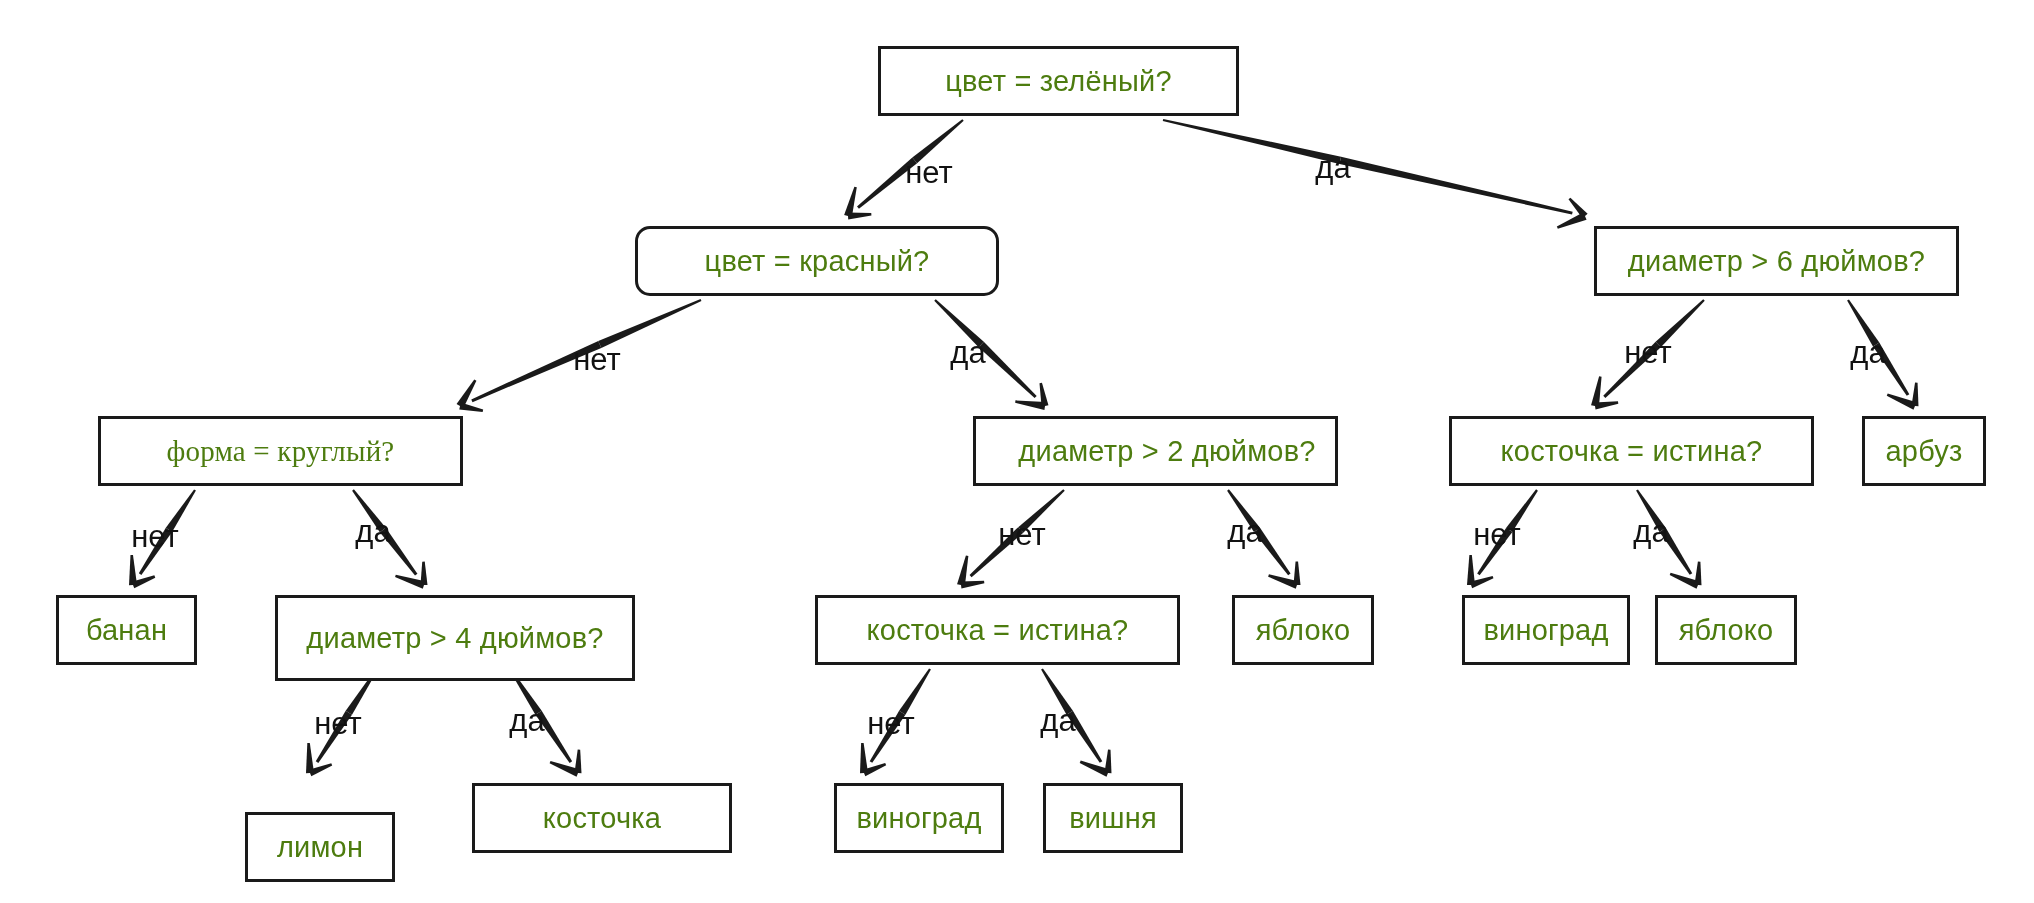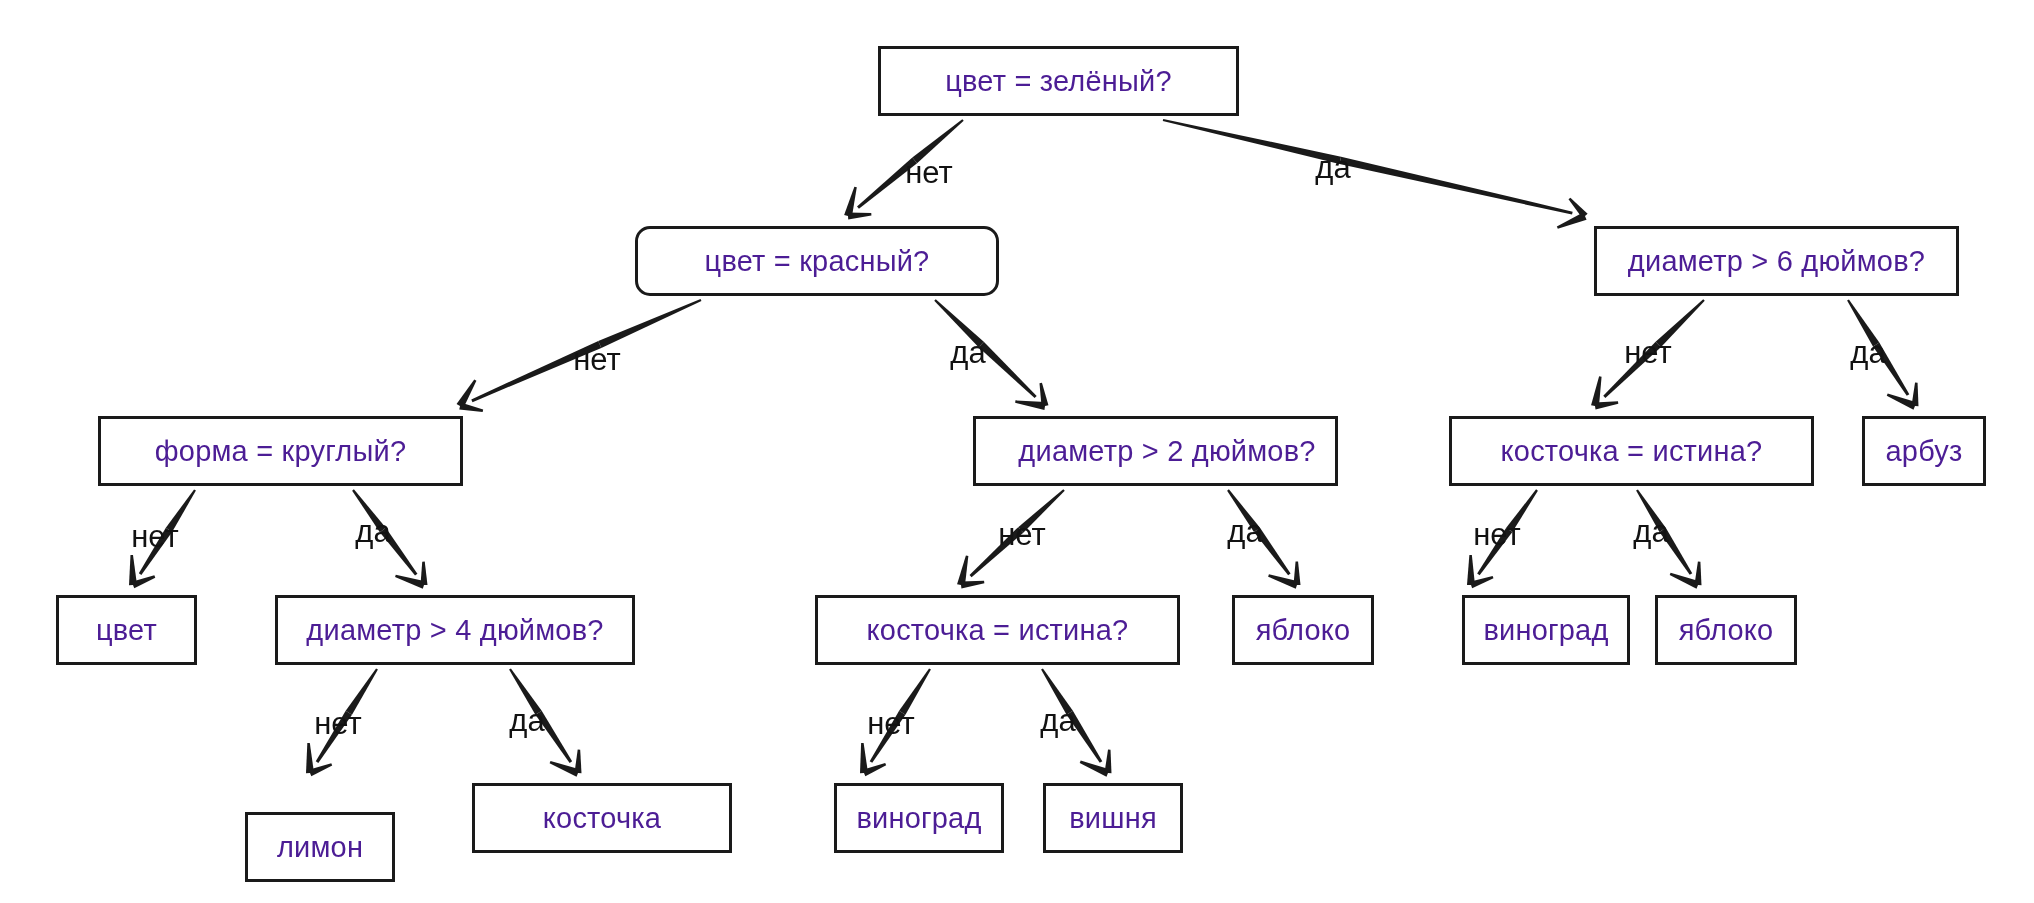"цвет = зелёный?" .node { color: #4c1d95 -> #4d7c0f }
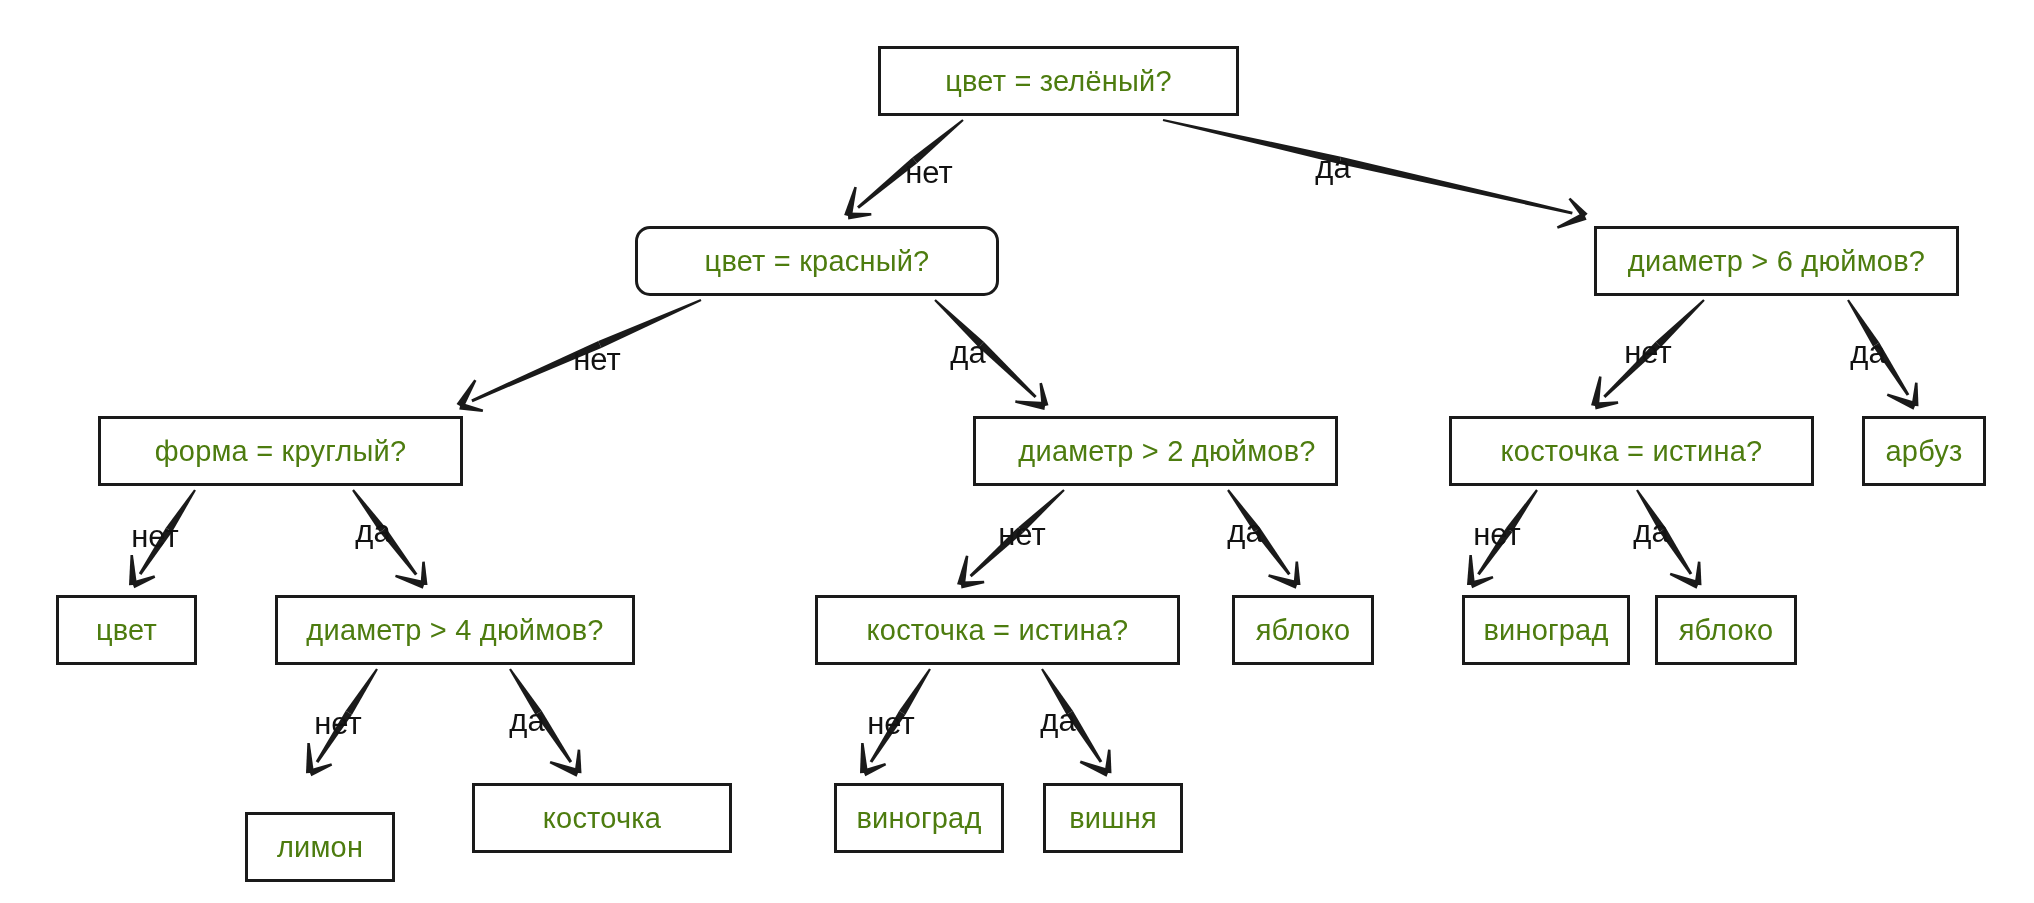"форма = круглый?" div.node { font-family: none -> Liberation Serif, serif }
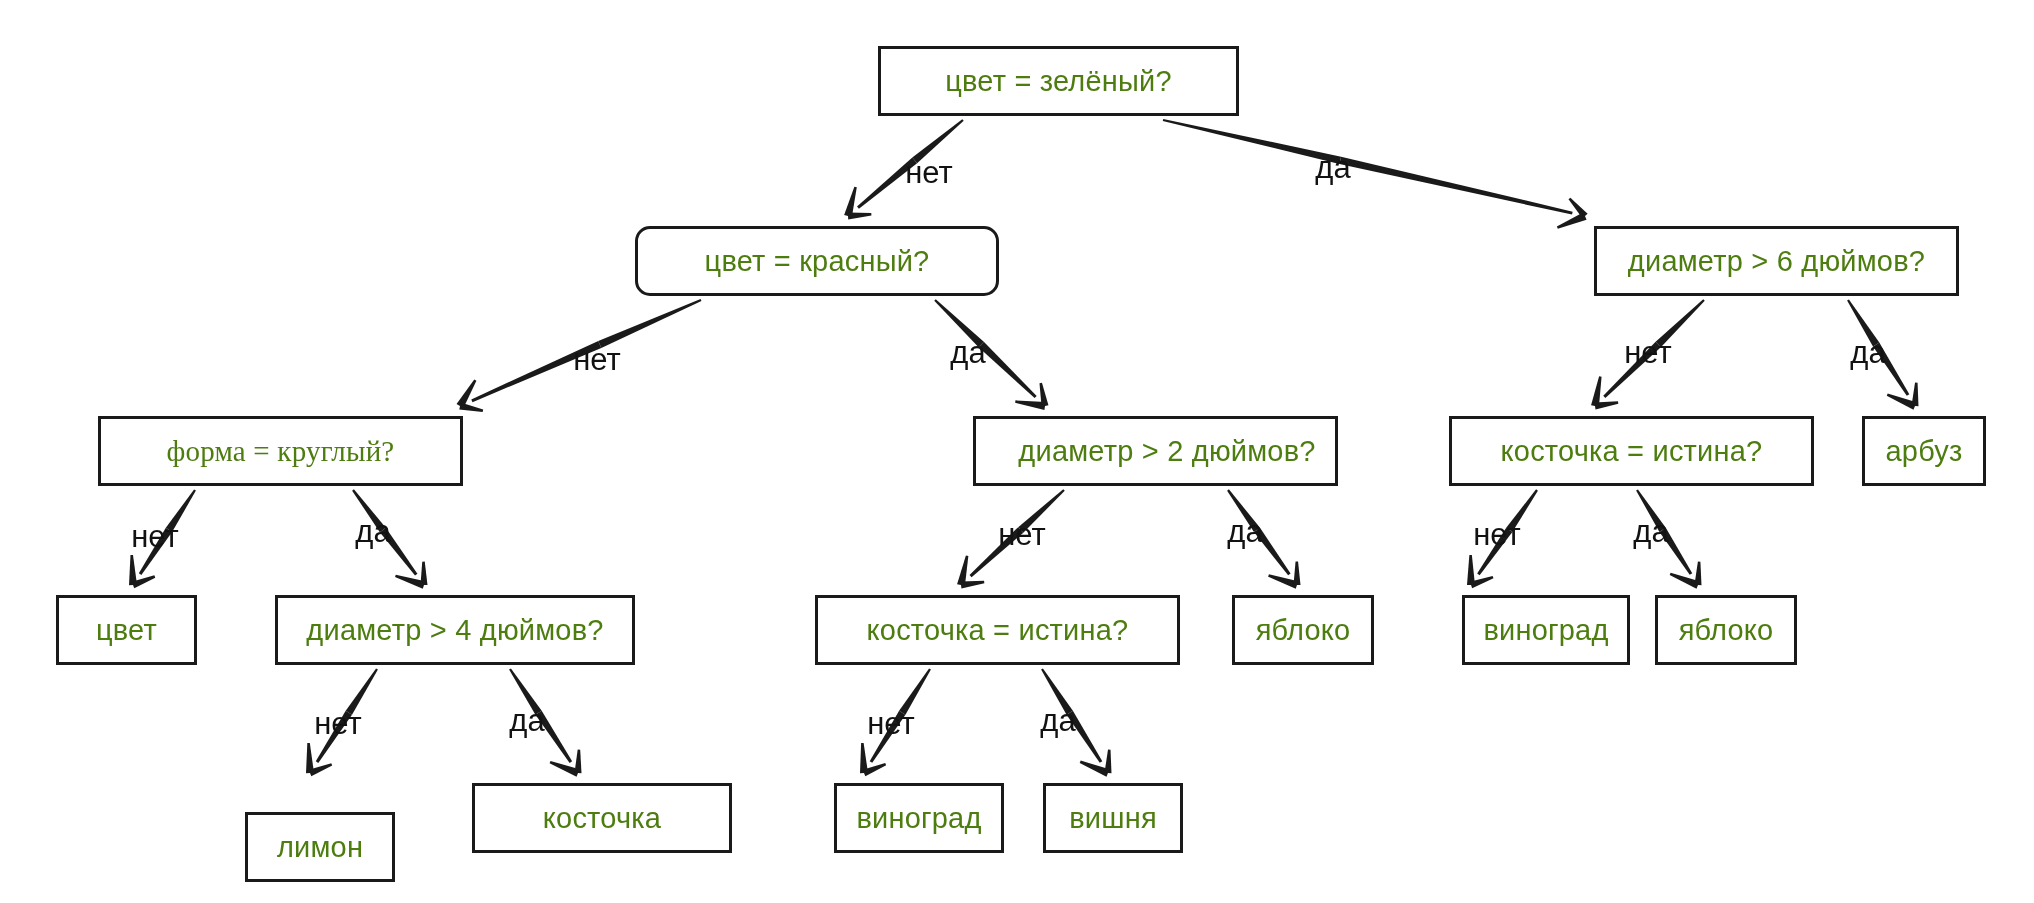"цвет" span.node-label { text: цвет -> банан }
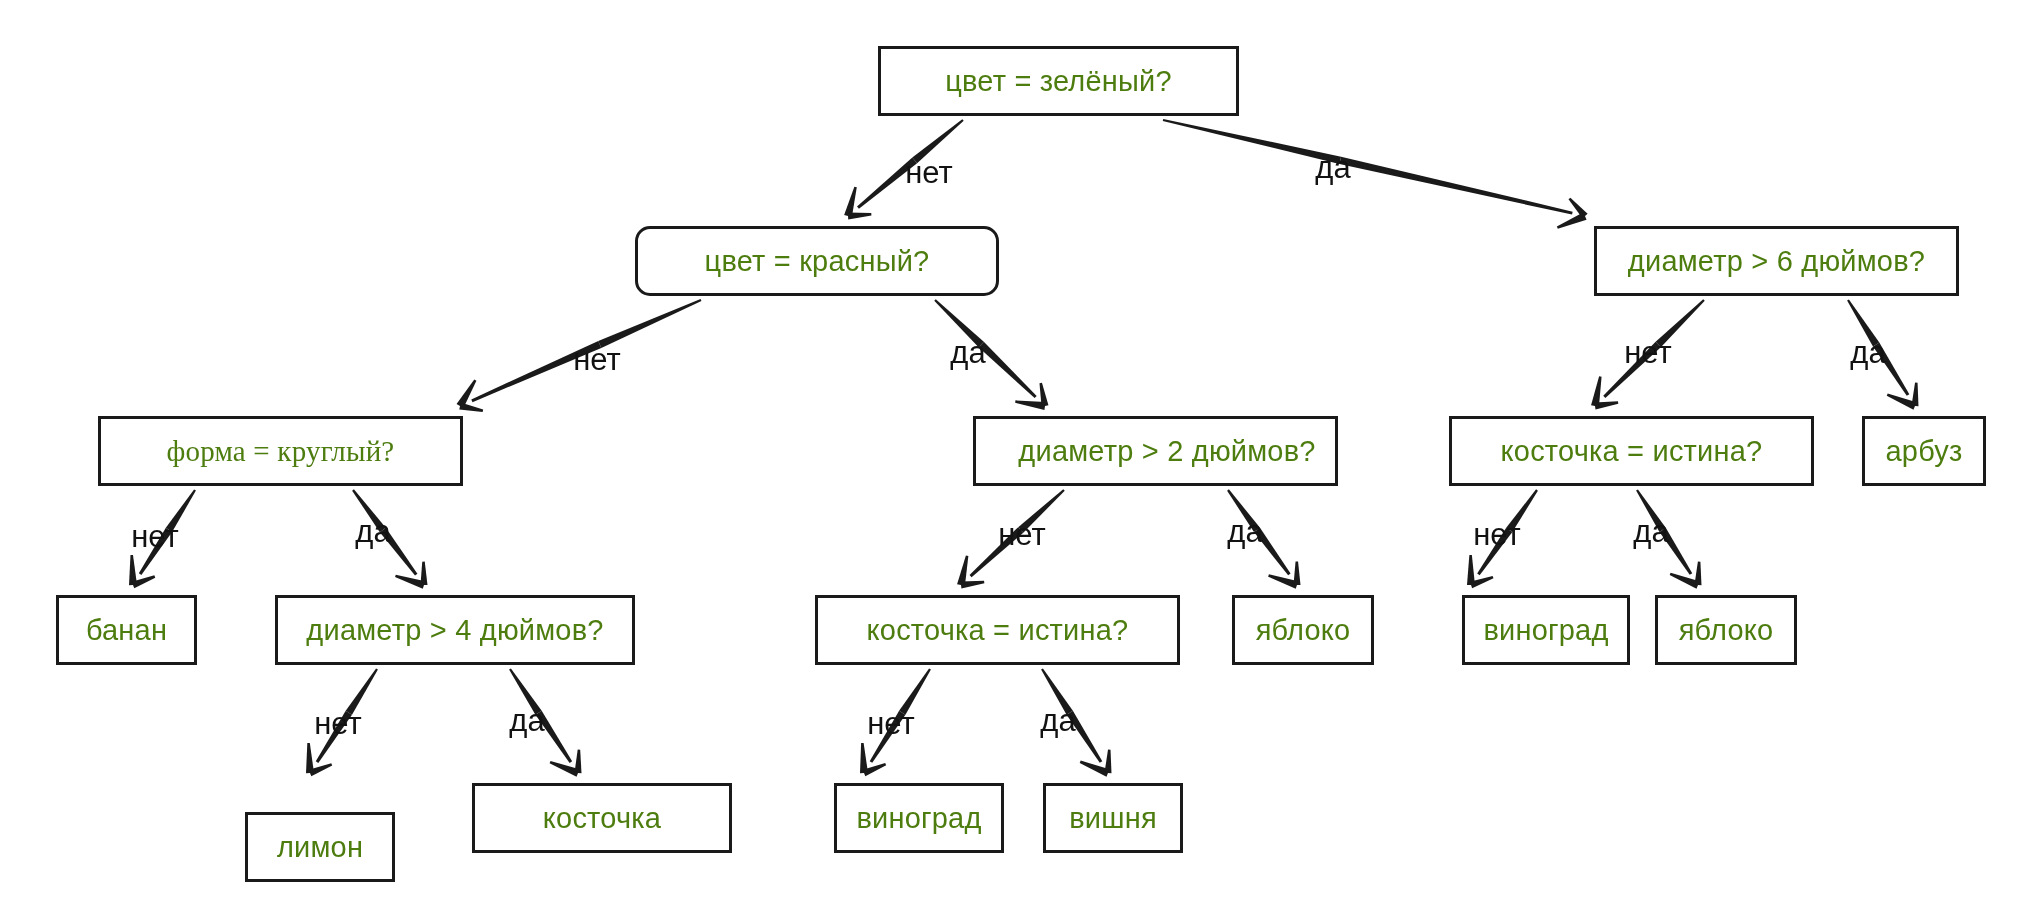"диаметр > 4 дюймов?" div.node { height: 70px -> 86px }
